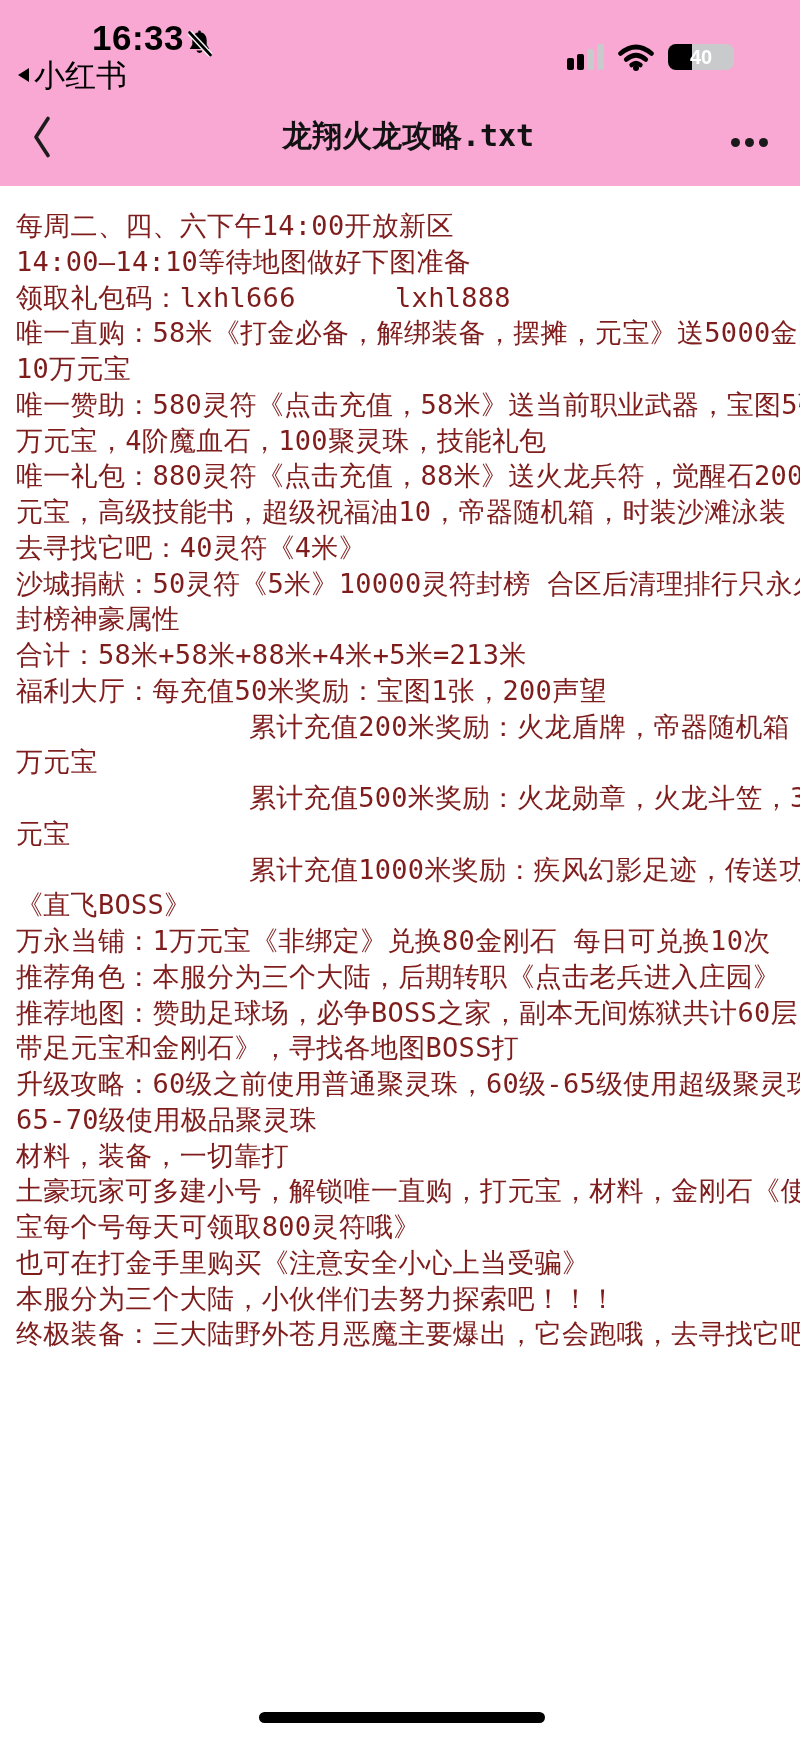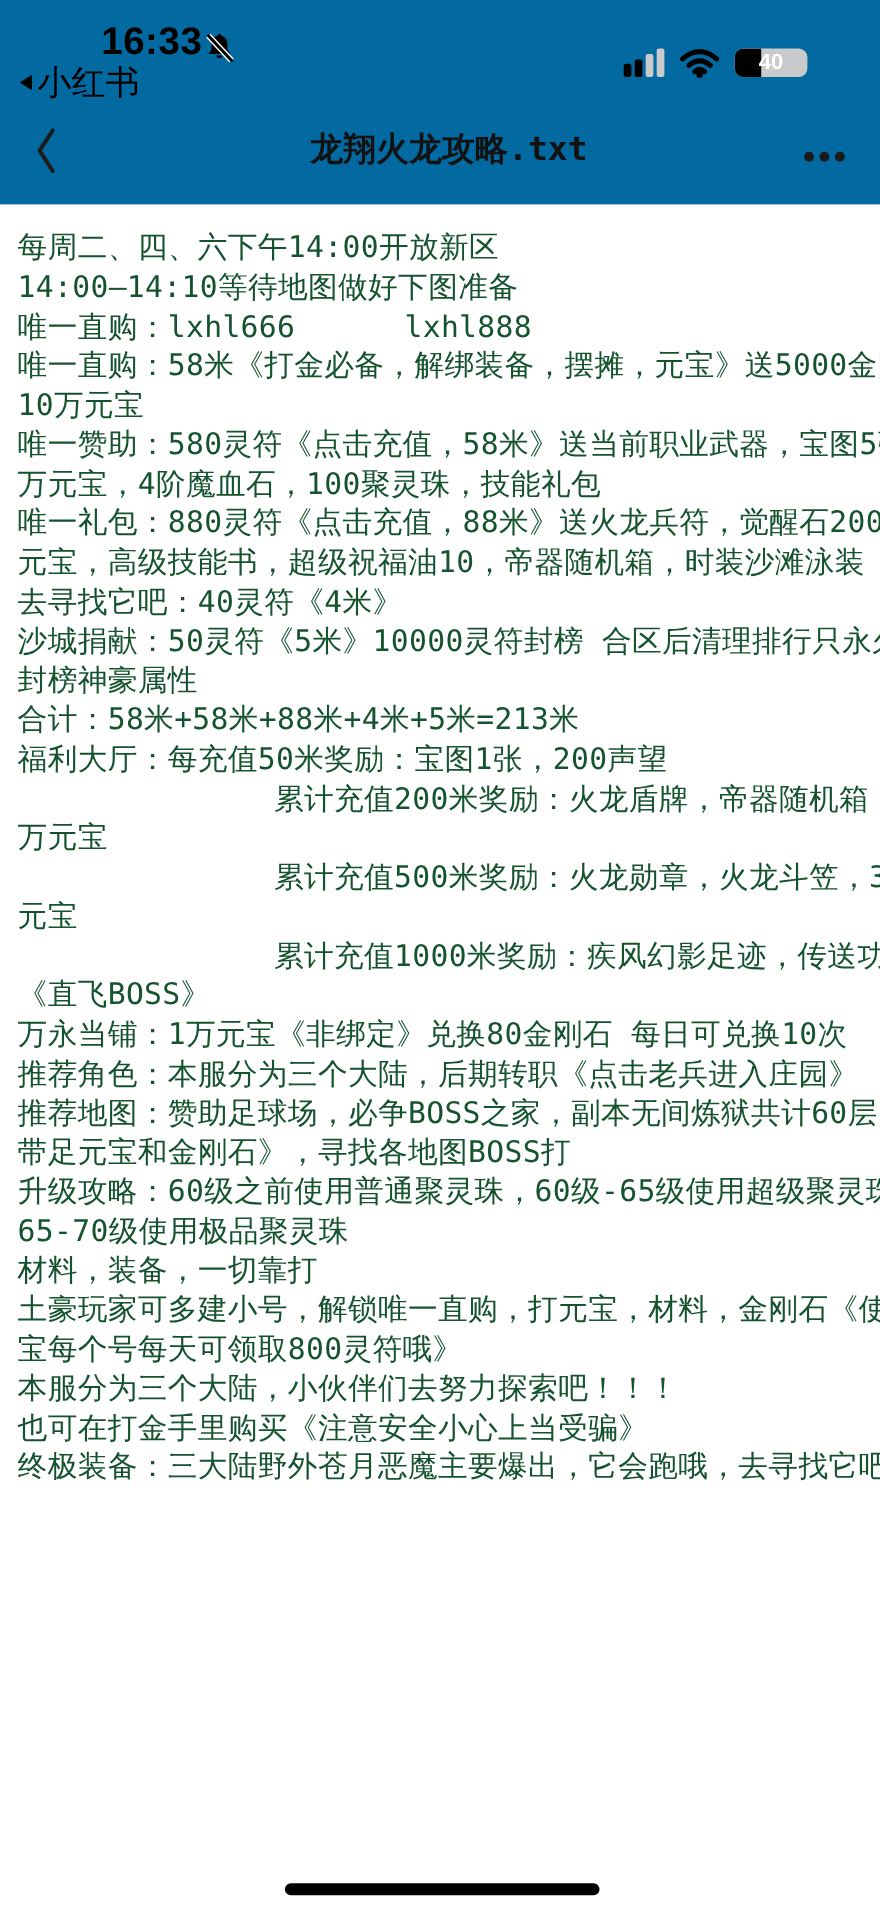"16:33" .header { background: #0369a1 -> #f9a8d4 }
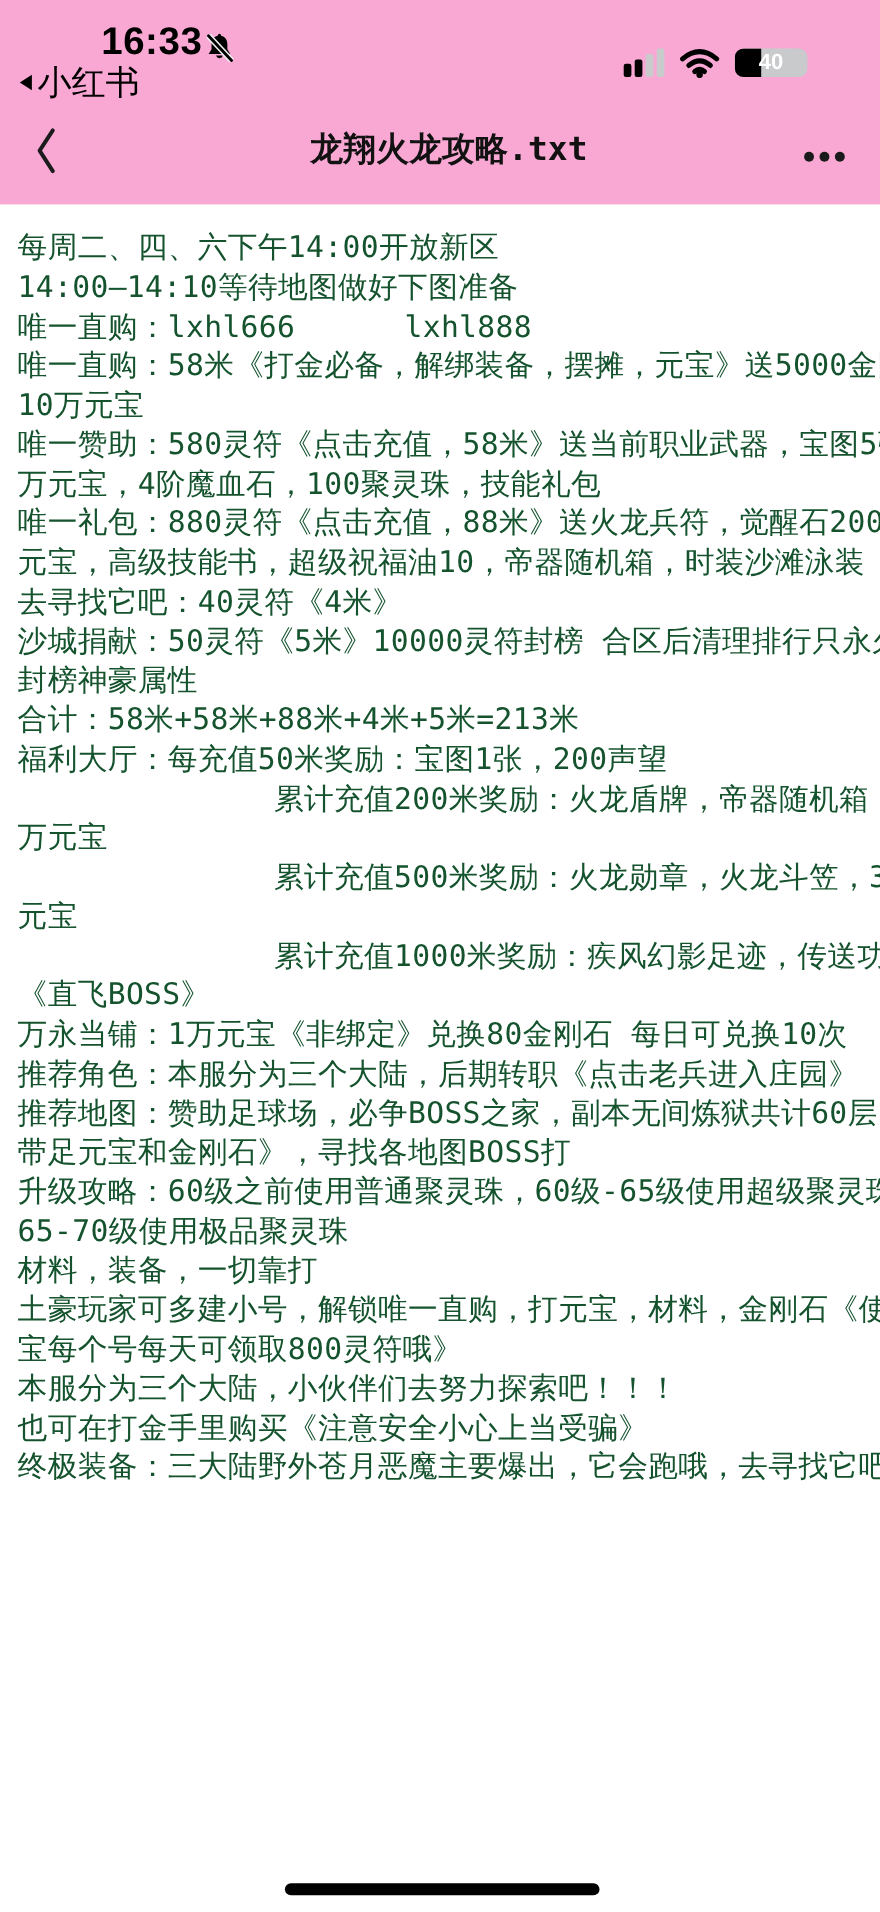"每周二、四、六下午14:00开放新区" .line { color: #14532d -> #7f1d1d }
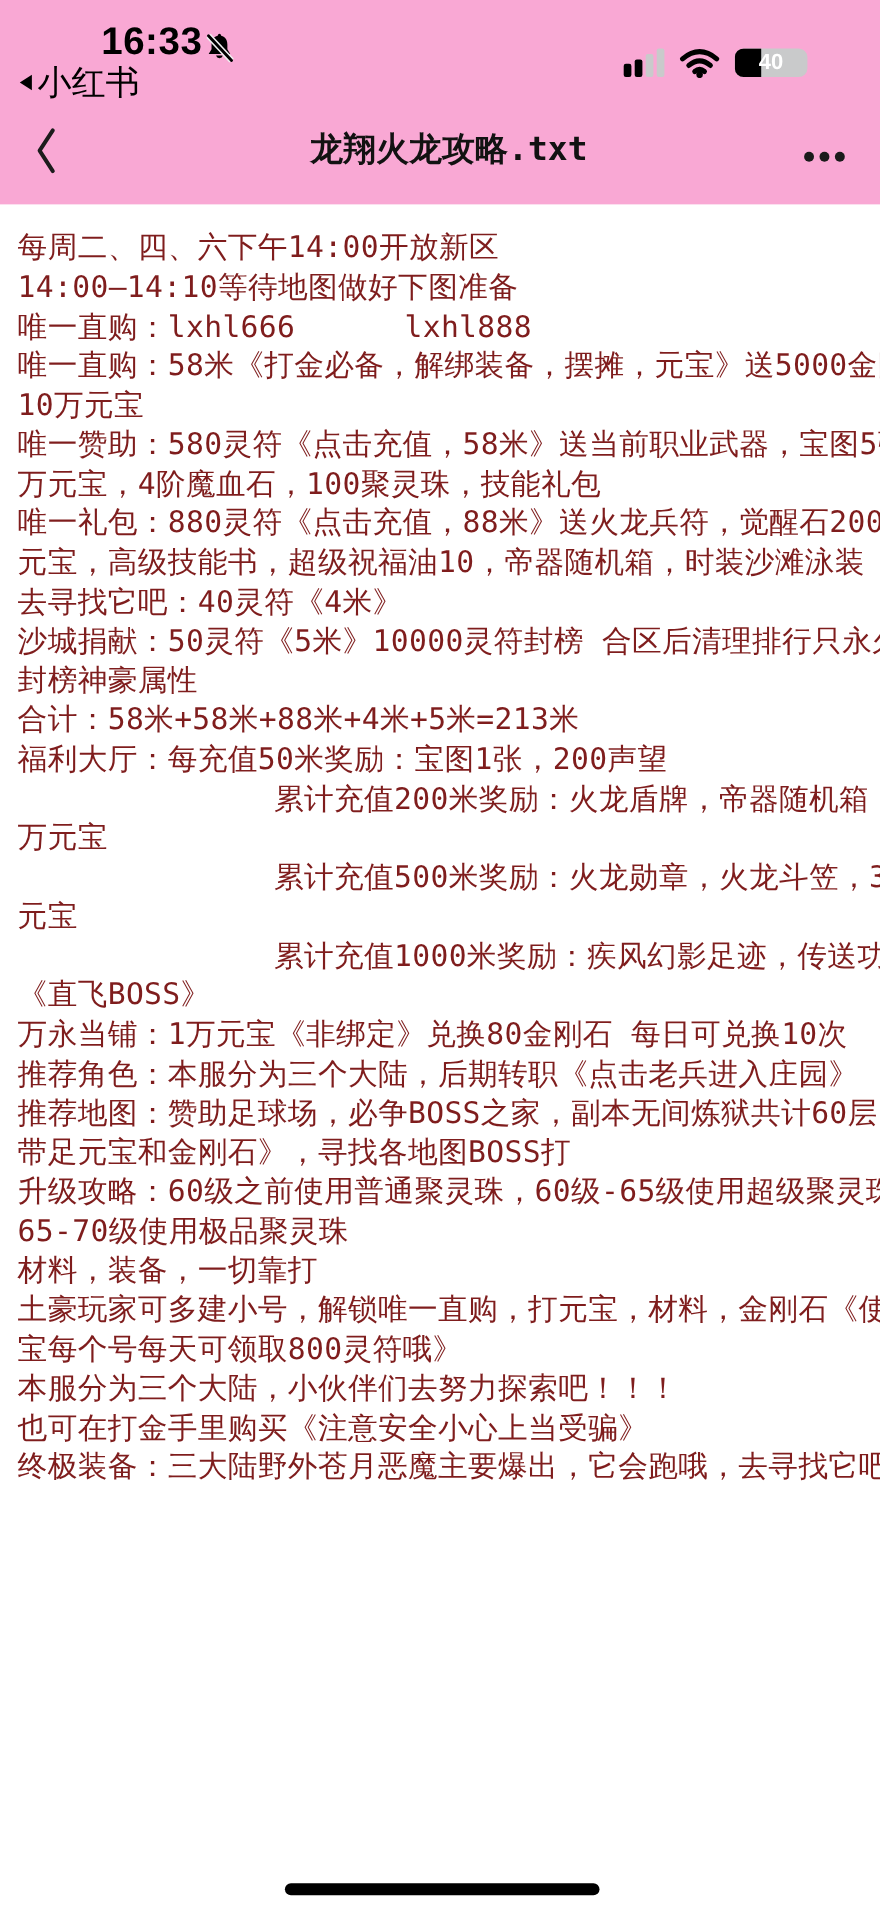"唯一直购：lxhl666 lxhl888" div.line { text: 唯一直购 -> 领取礼包码 }
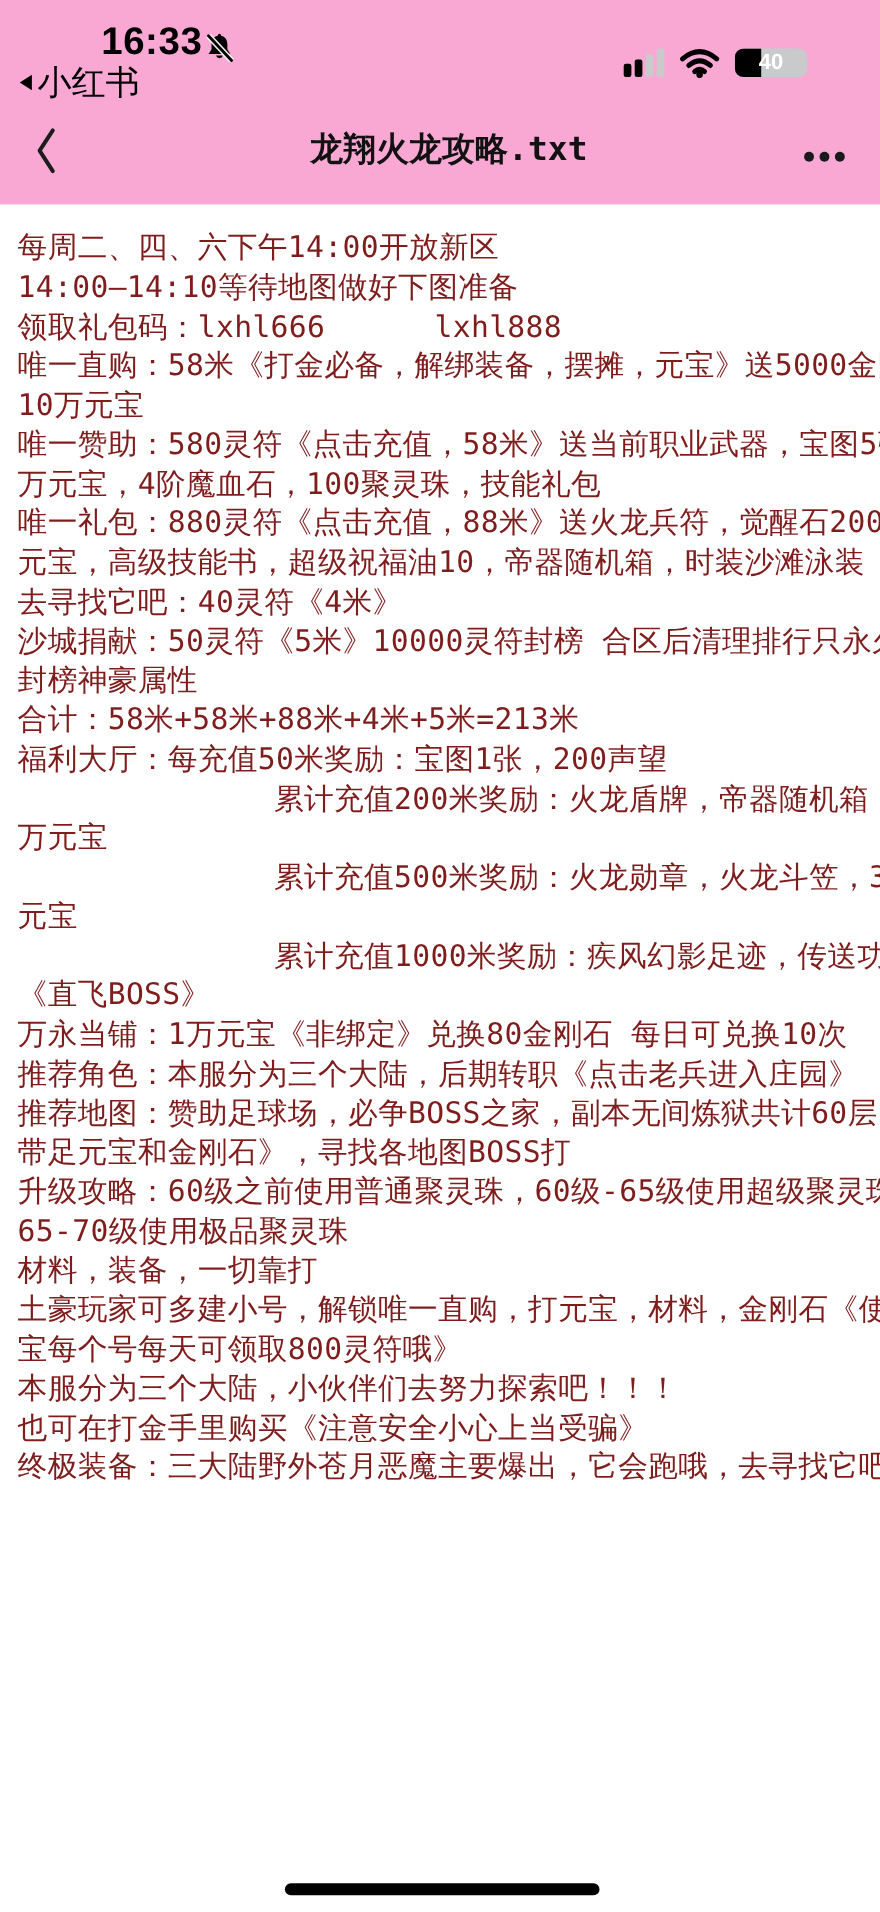"本服分为三个大陆，小伙伴们去努力探索吧！！！" div.line { order: before "也可在打金手里购买《注意安全小心上当受骗》" -> after "也可在打金手里购买《注意安全小心上当受骗》" }
